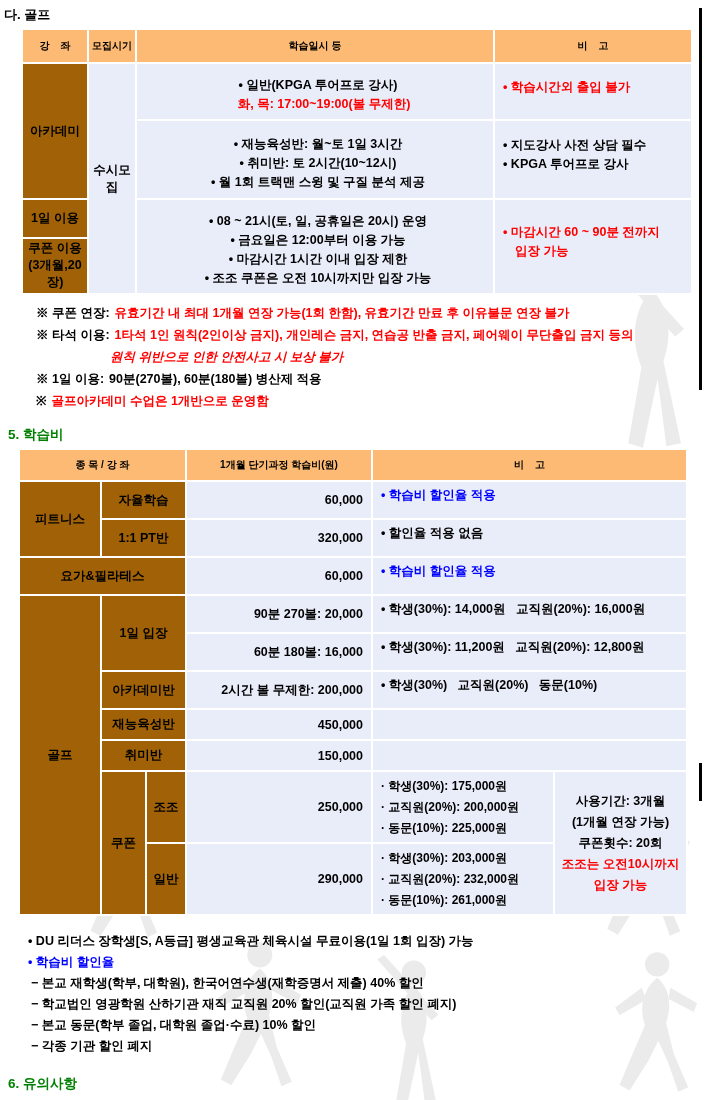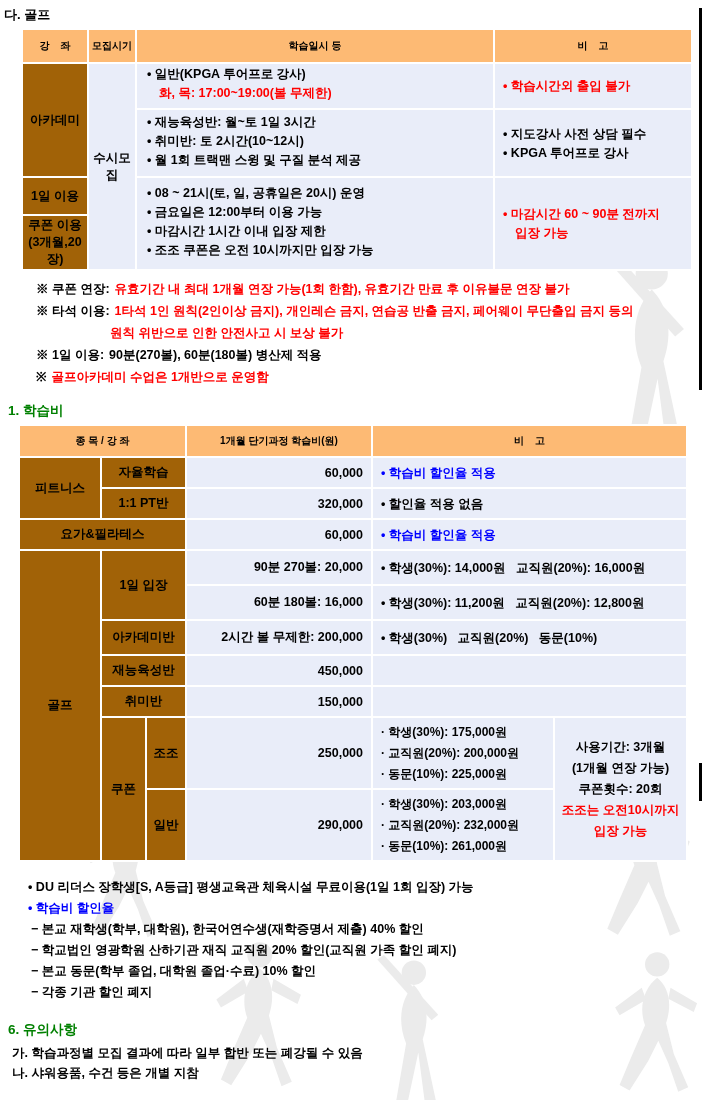"• 일반(KPGA 투어프로 강사)" .sched { padding: 1px 4px 5px 10px -> 12px 4px 5px 10px; text-align: left -> center }
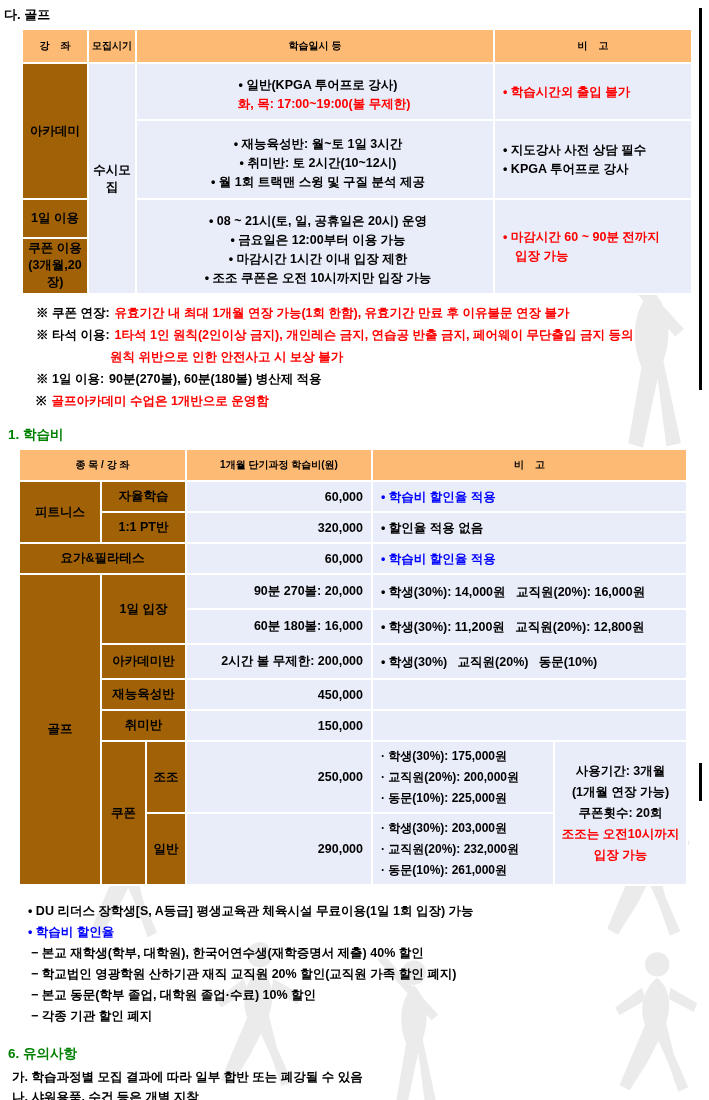"• 학습시간외 출입 불가" .notec { padding: 4px 4px 3px 8px -> 4px 4px 13px 8px }
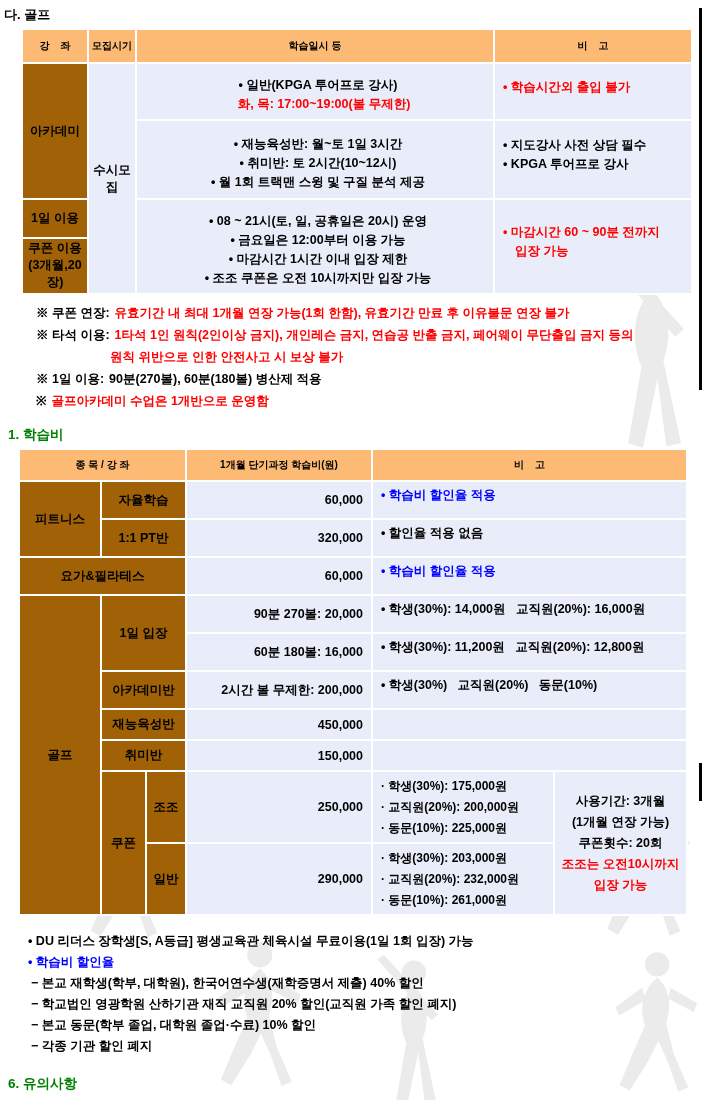"원칙 위반으로 인한 안전사고 시" .notes .wrap2 { font-style: none -> italic }
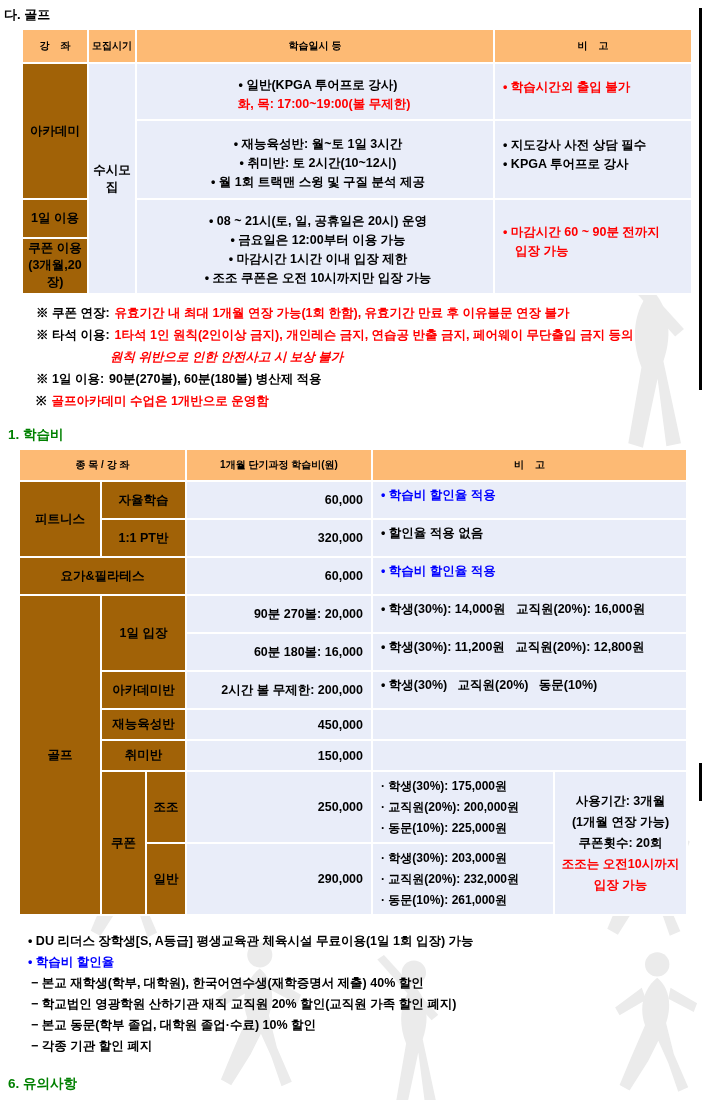"1. 학습비" div.h-green { text: 1 -> 5 }
